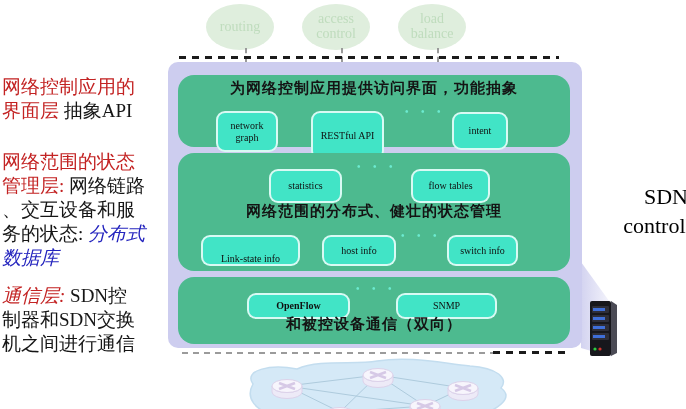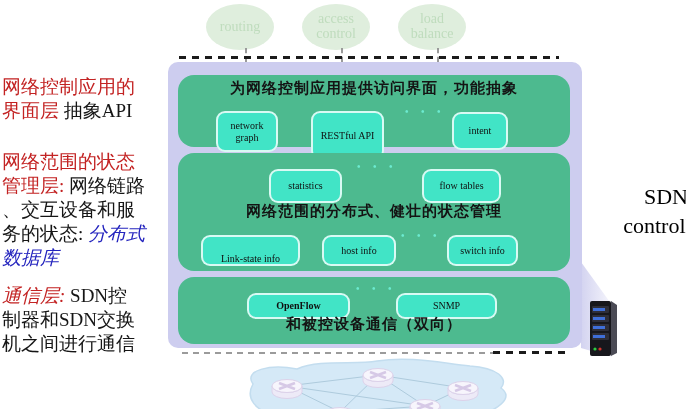"flow tables" div.mod { left: 422px -> 411px }
